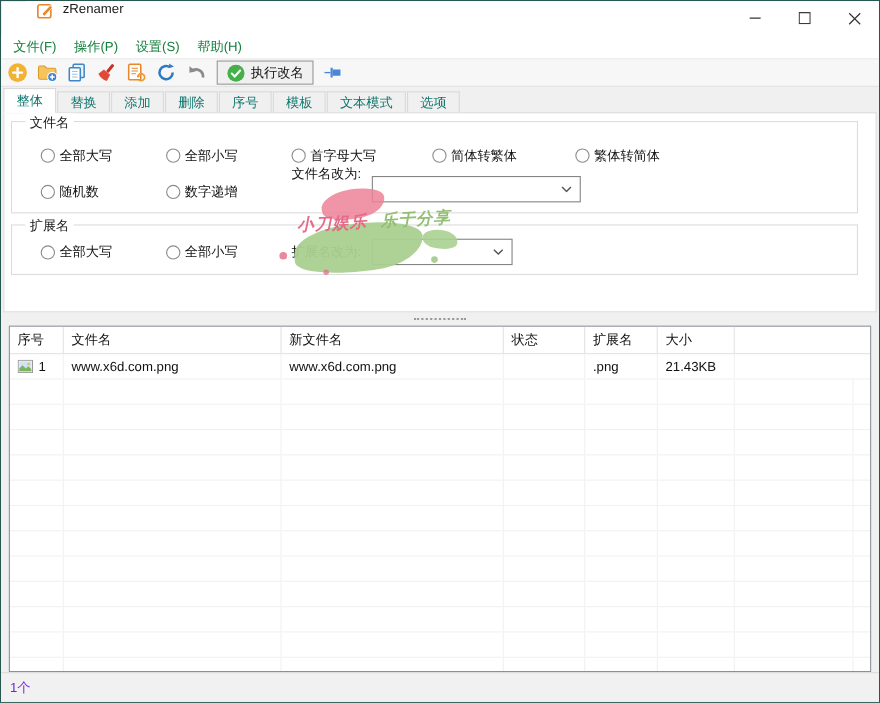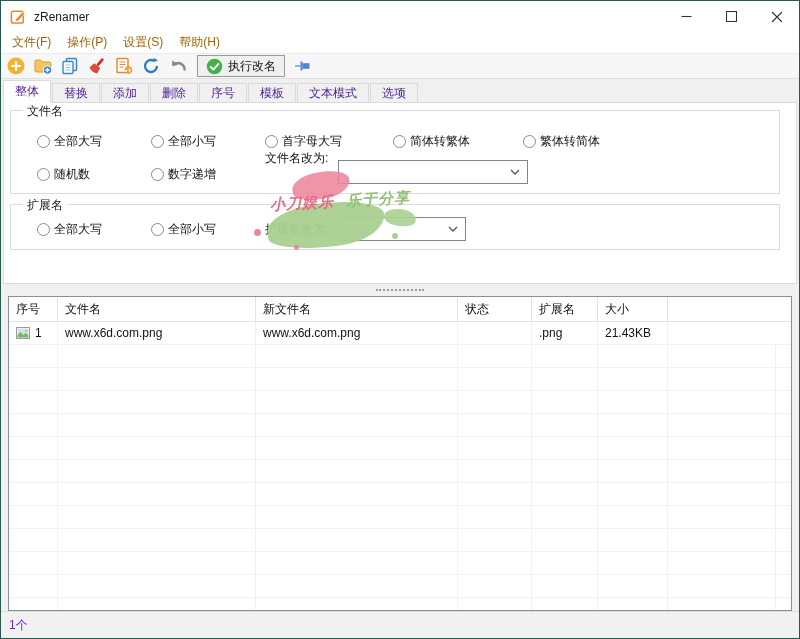"zRenamer" .titlebar { align-items: center -> flex-start; margin-left: none -> 23px }
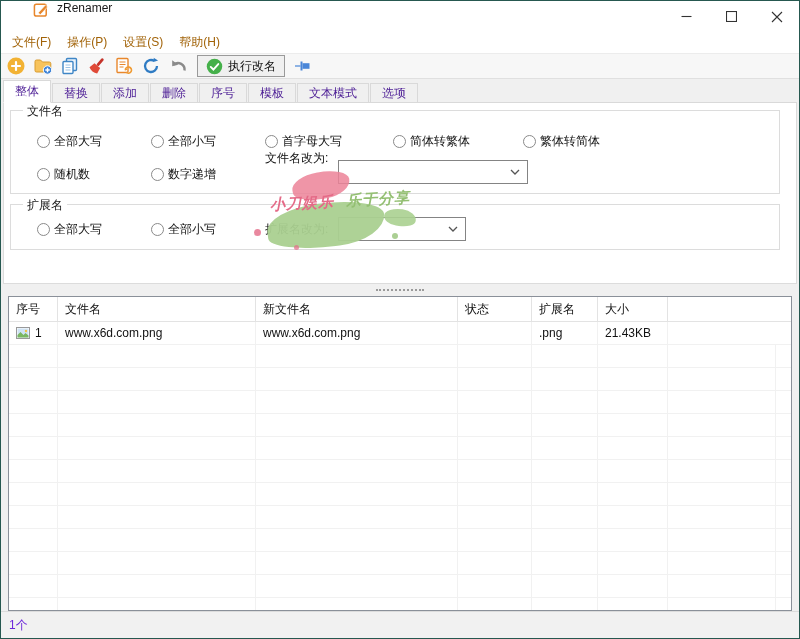"文件(F)" .menu-item { color: #a16207 -> #15803d }
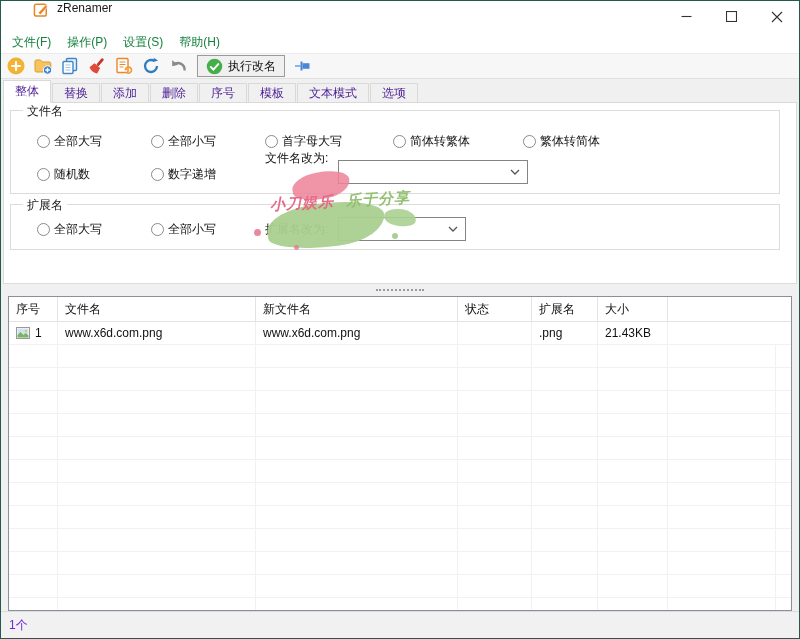"整体" .tab { color: #4c1d95 -> #0f766e }
